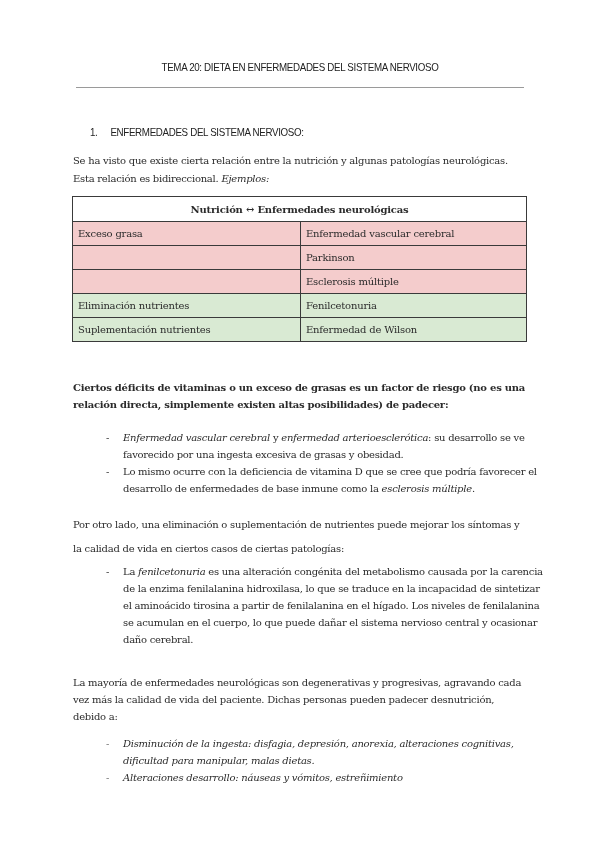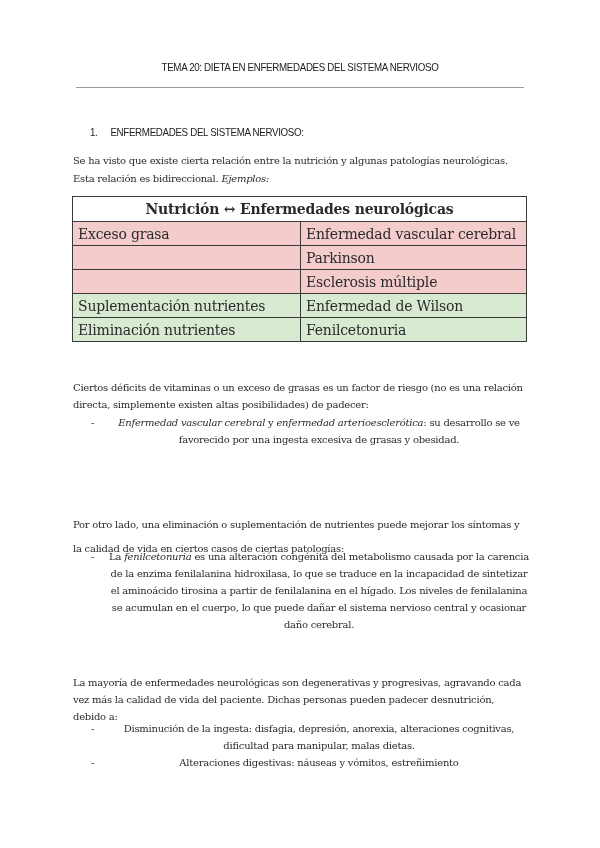"Nutrición ↔ Enfermedades neurológicas" table { font-size: 14px -> 10px }
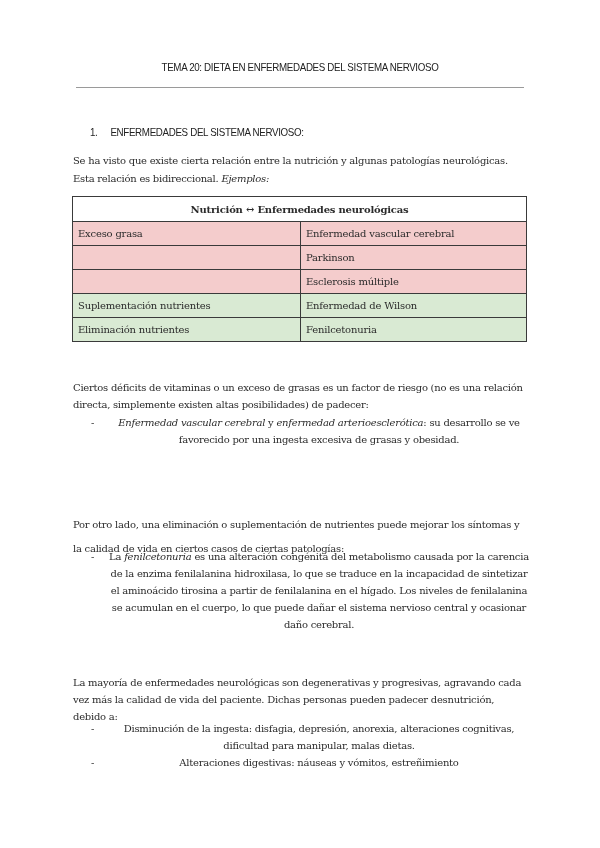"Suplementación nutrientes" tr.green { order: before "Eliminación nutrientes" -> after "Eliminación nutrientes" }
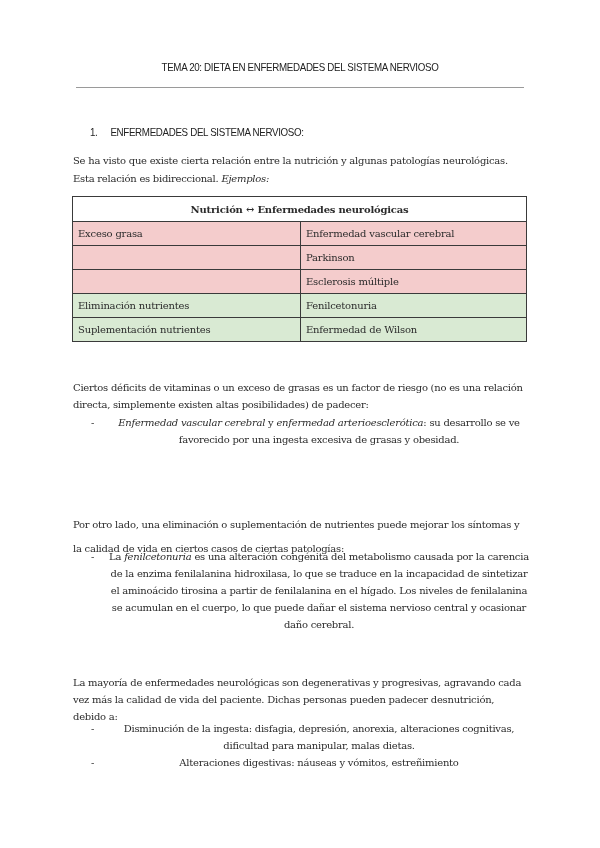"Ciertos déficits de vitaminas o" div.p { font-weight: none -> bold }
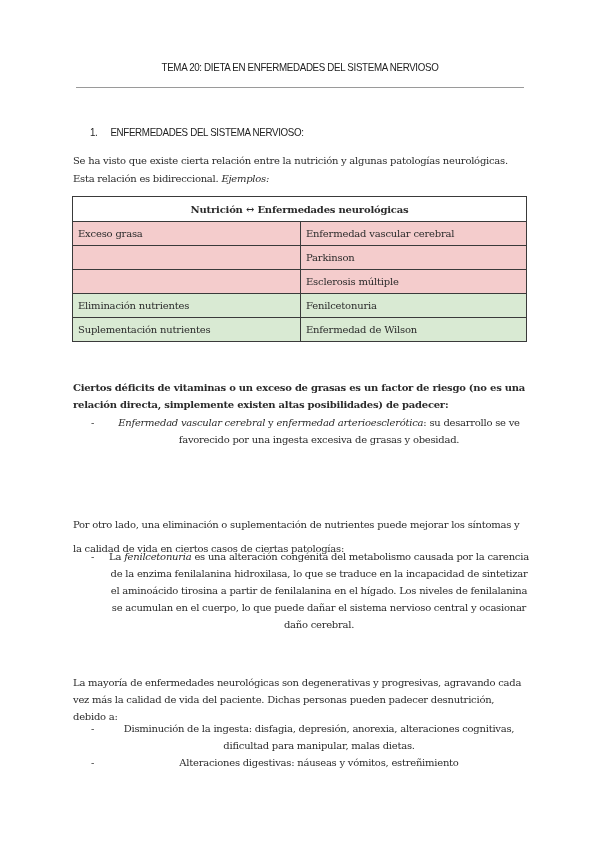"Enfermedad vascular cerebral y" ul.dash { margin: 1px -> 16px; text-align: center -> none }
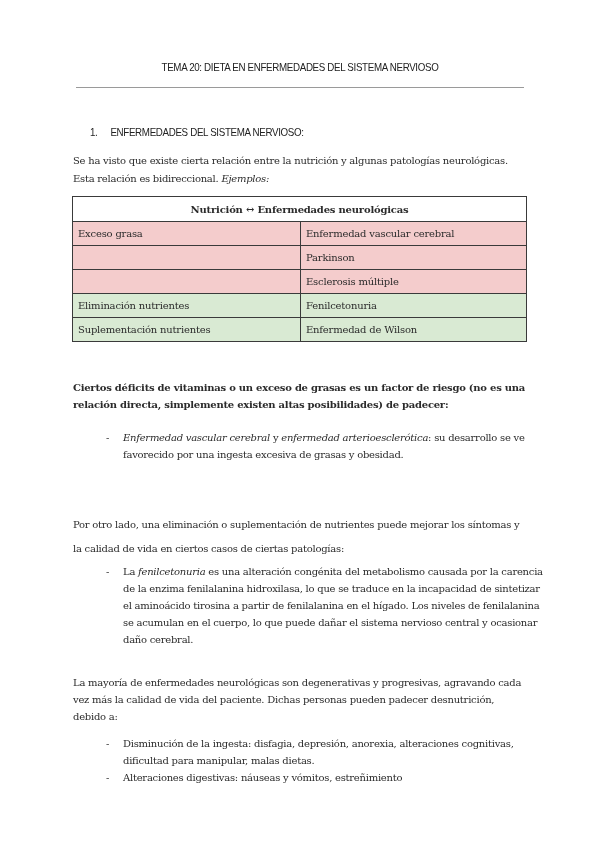"Lo mismo ocurre con la" li { html: none -> <li><span>Lo mismo ocurre con la deficiencia de vitamina D que se cree que podría favorecer el desarrollo de enfermedades de base inmune como la </span><em>esclerosis múltiple</em><span>.</span></li> }
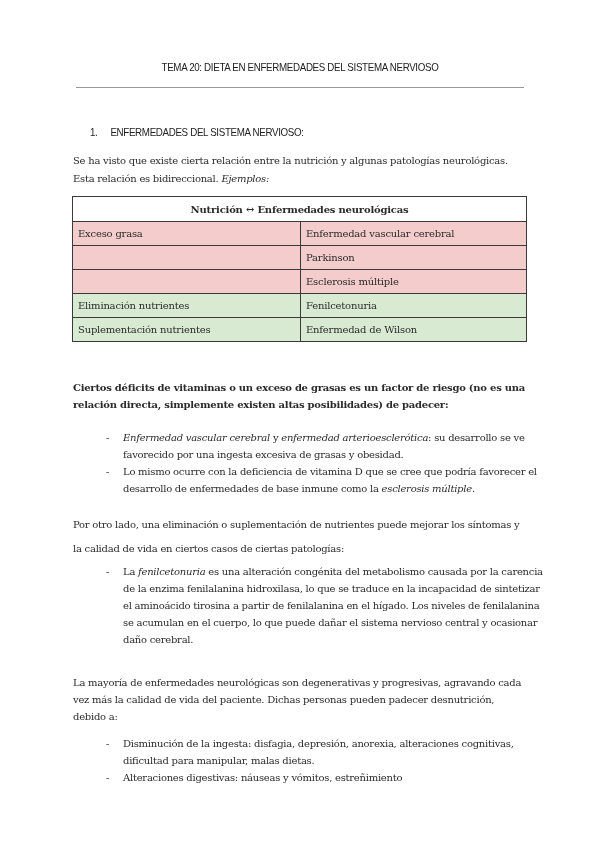"Disminución de la ingesta: disfagia," ul.dash { font-style: none -> italic }
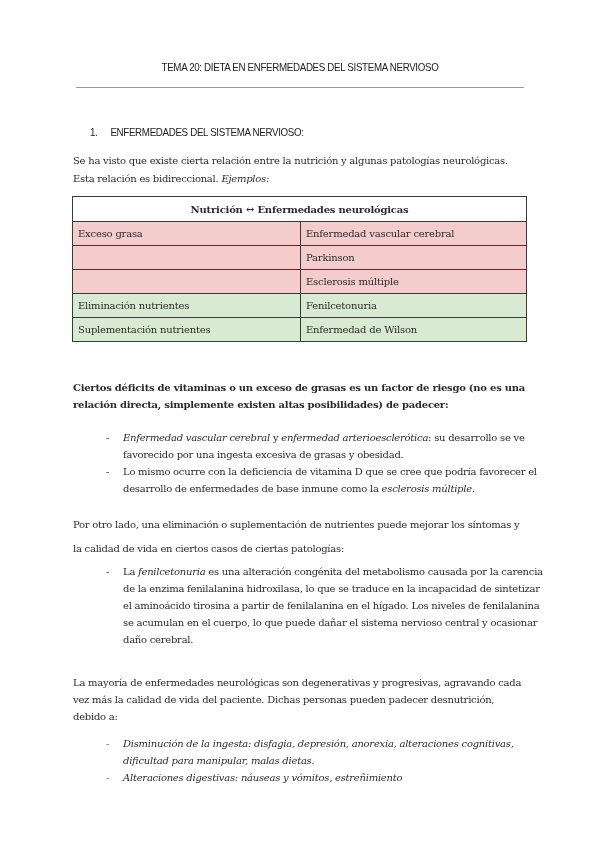"Alteraciones digestivas: náuseas y" li { text: digestivas -> desarrollo }
